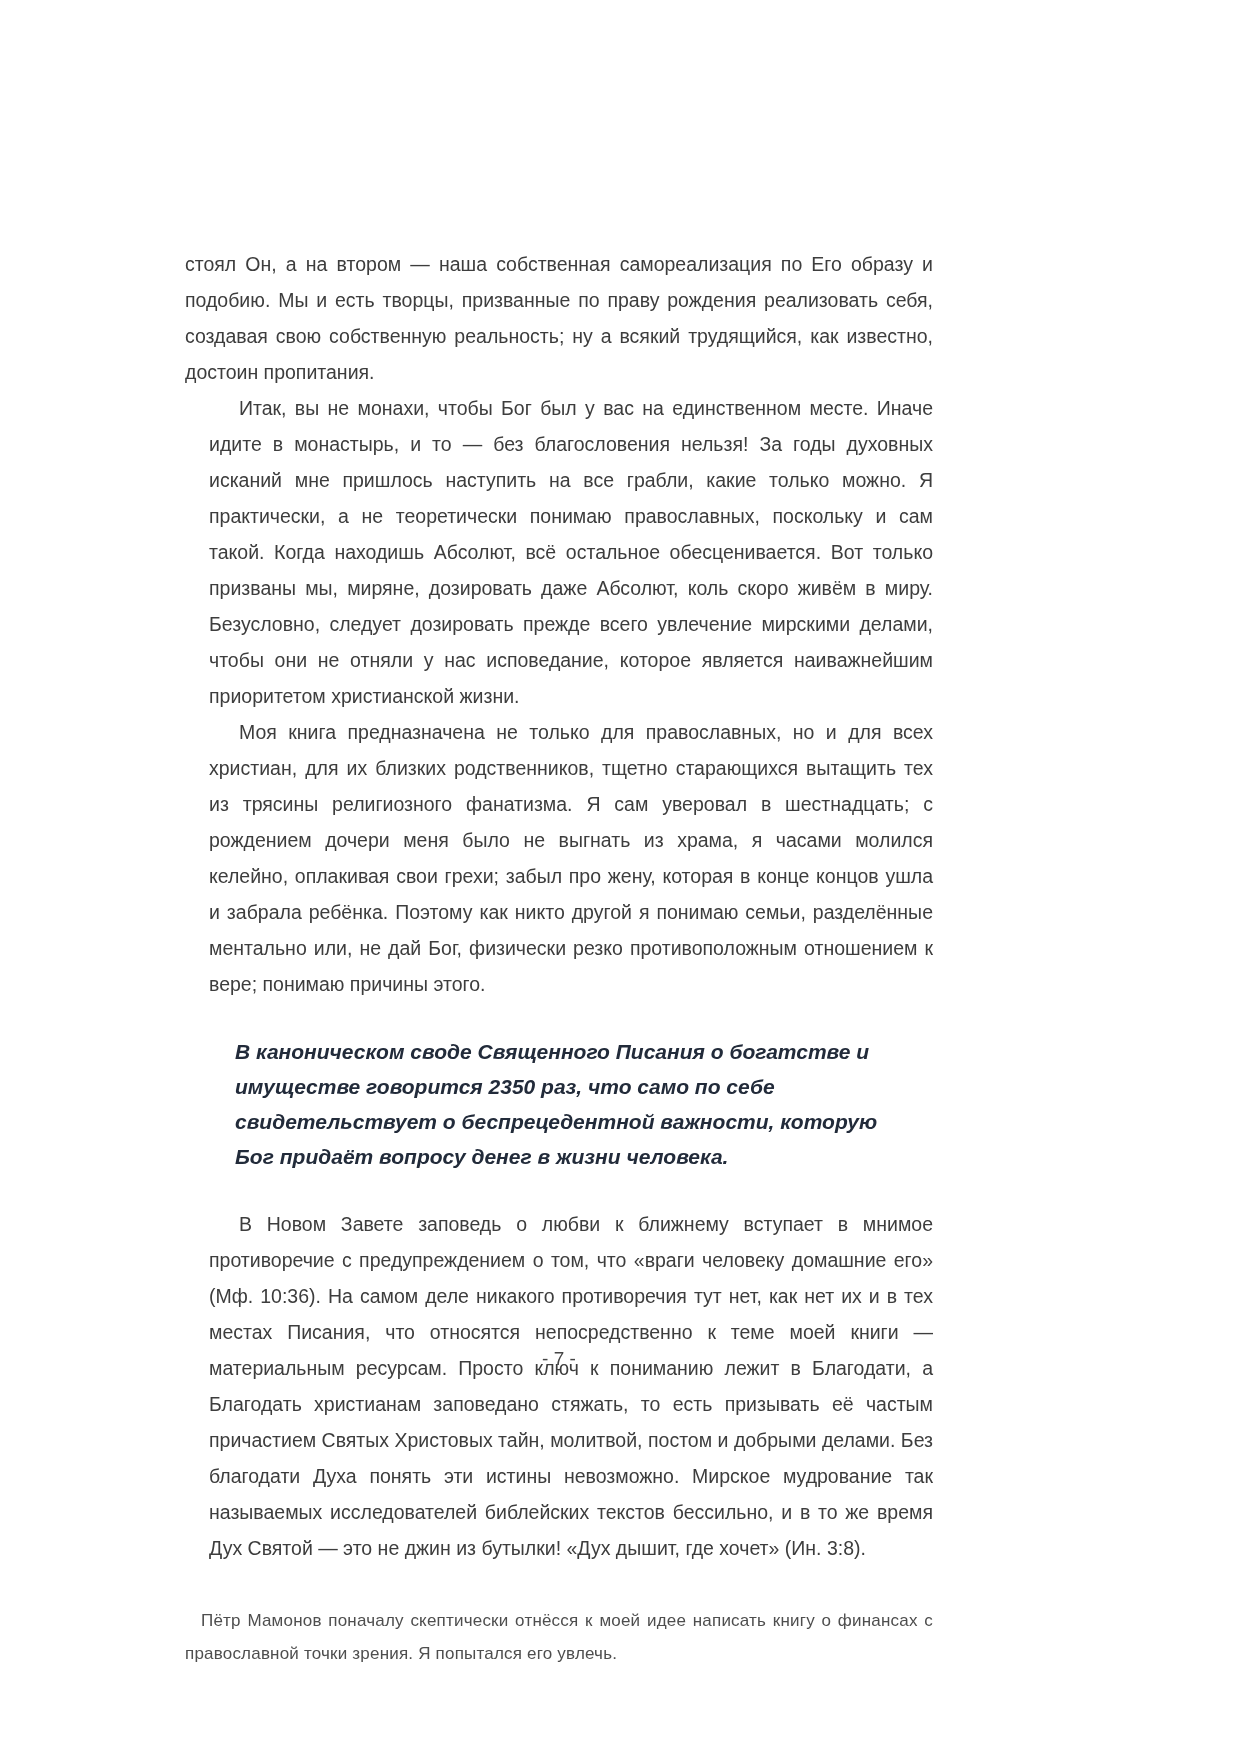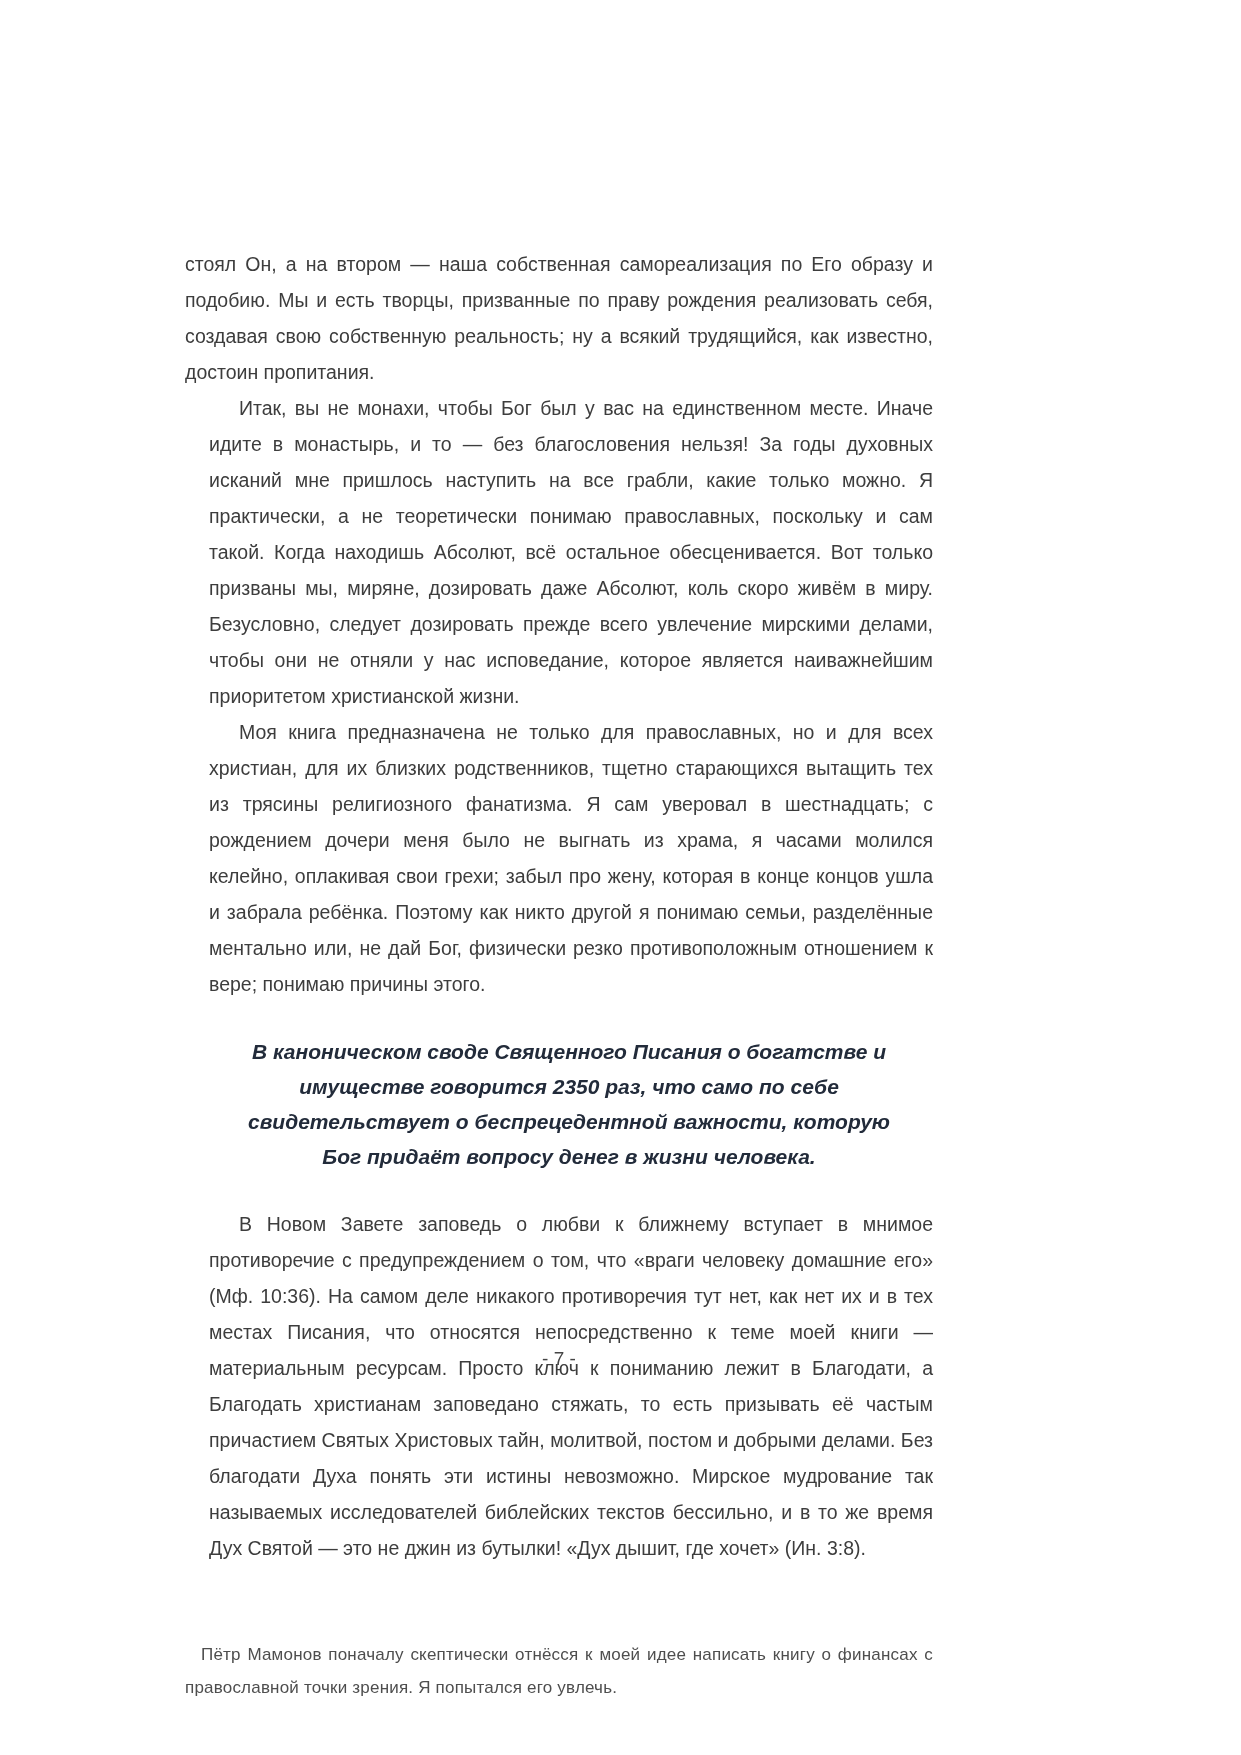"В каноническом своде Священного Писания" .pull-quote { text-align: center -> left }
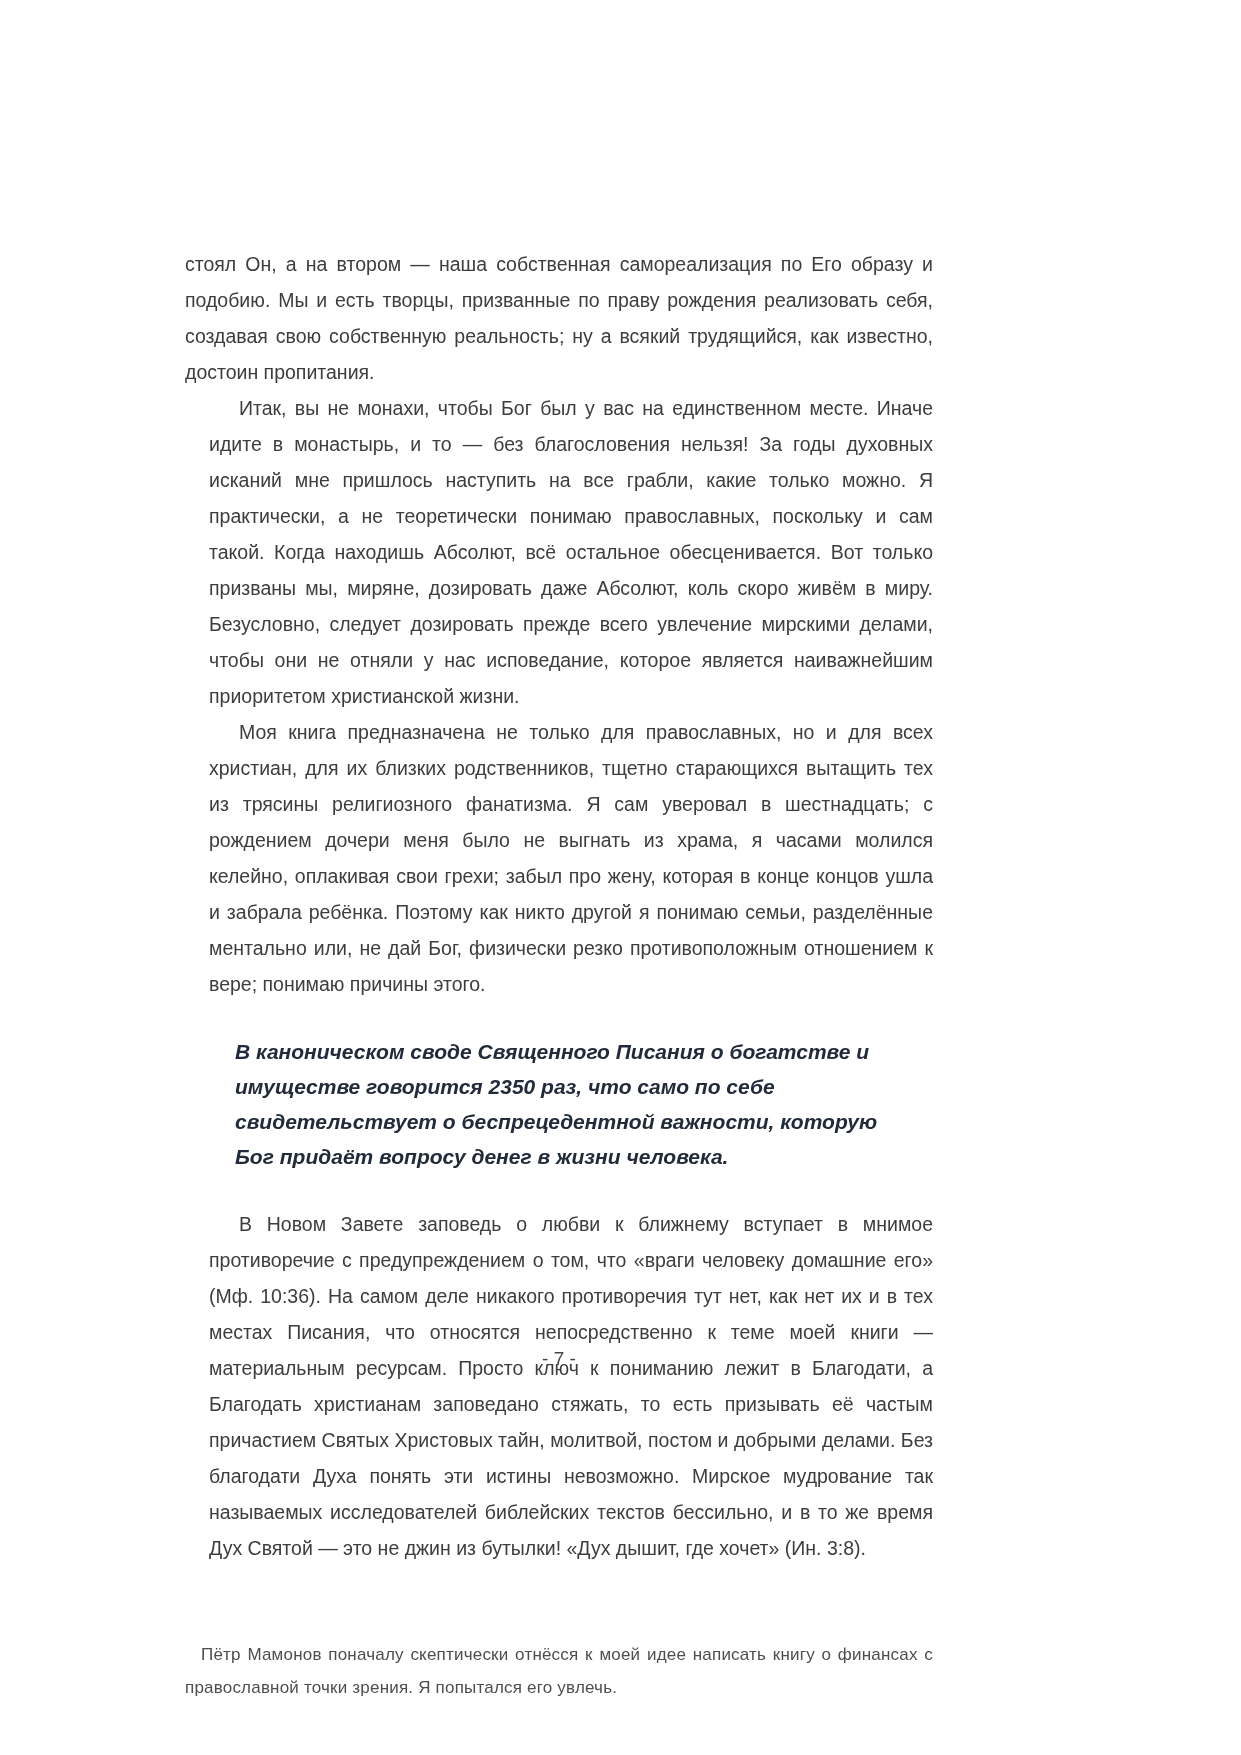"Пётр Мамонов поначалу скептически" .footnote { margin-top: 72px -> 38px }
